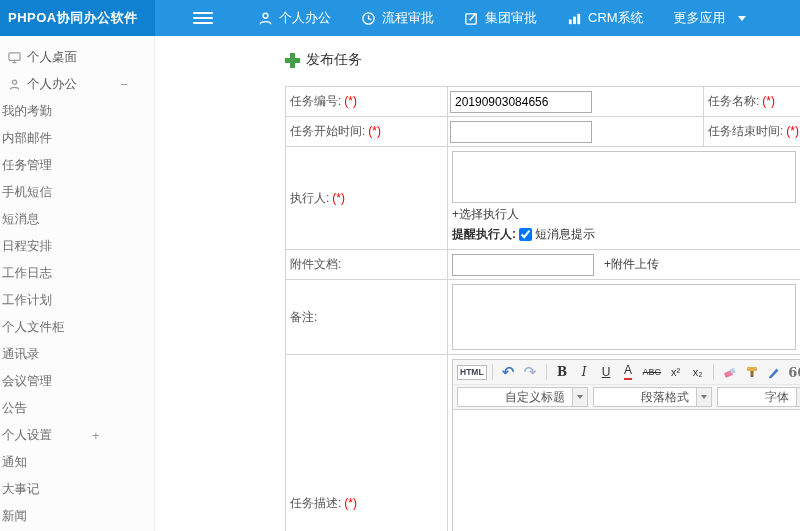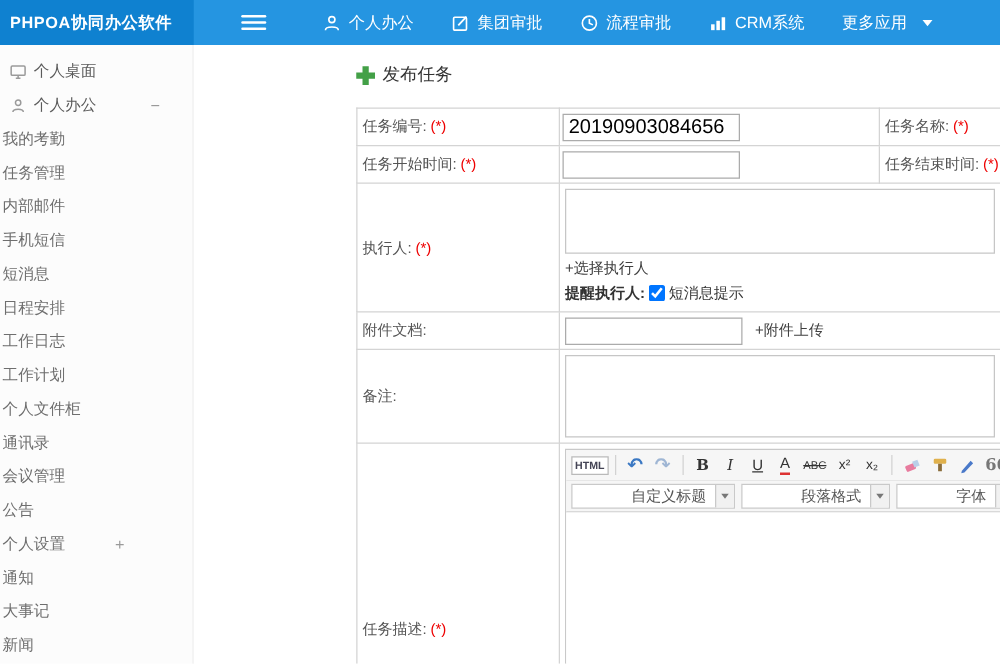"集团审批" div.nav-item { order: before "流程审批" -> after "流程审批" }
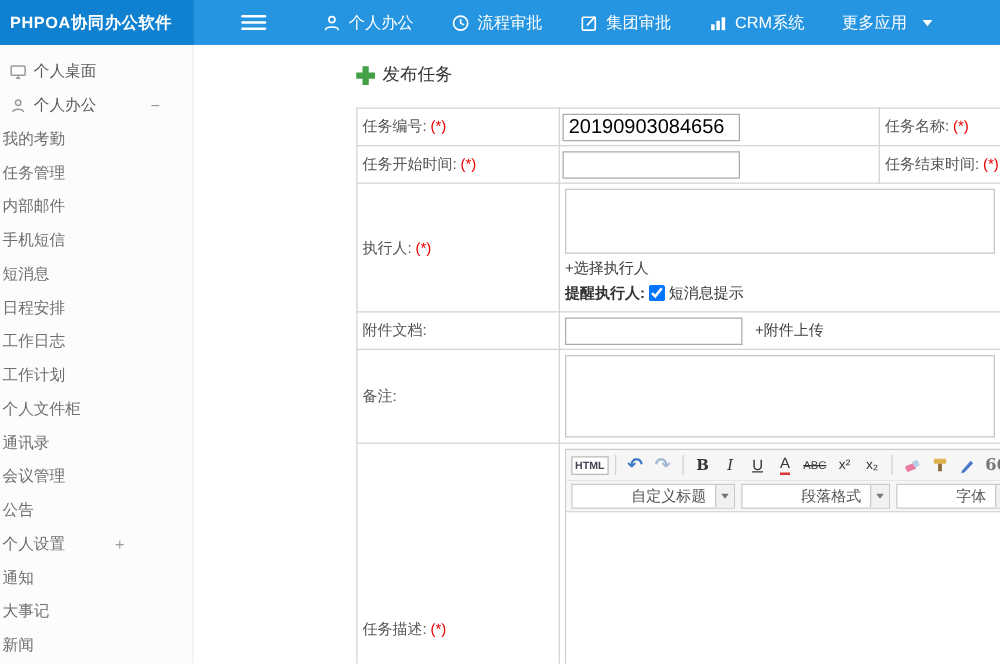"20190903084656" .txt { font-size: 16px -> 12px }
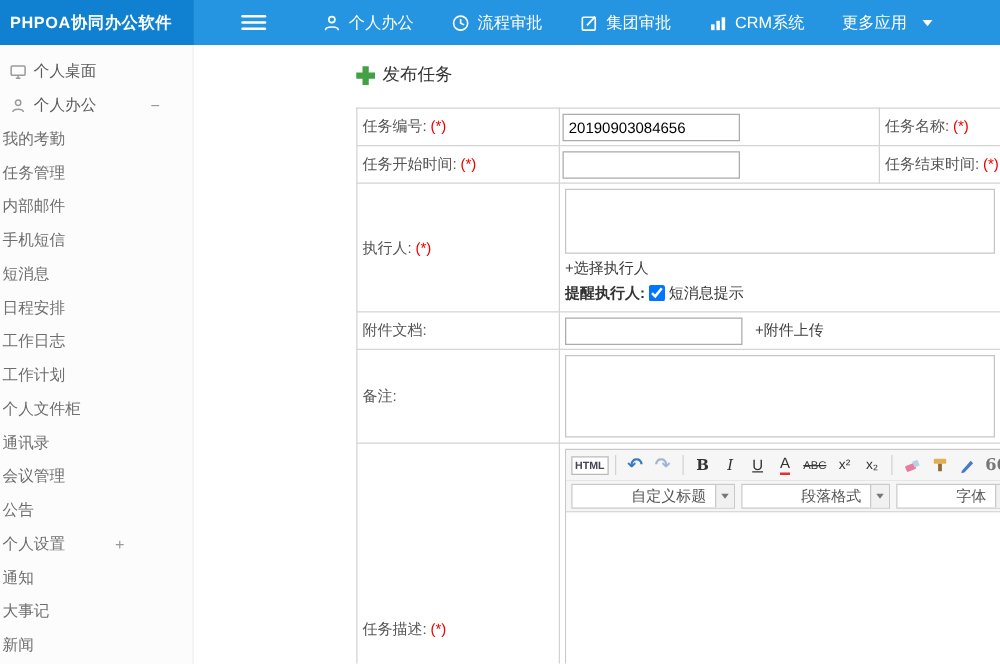"任务管理" div.side-item { order: before "内部邮件" -> after "内部邮件" }
